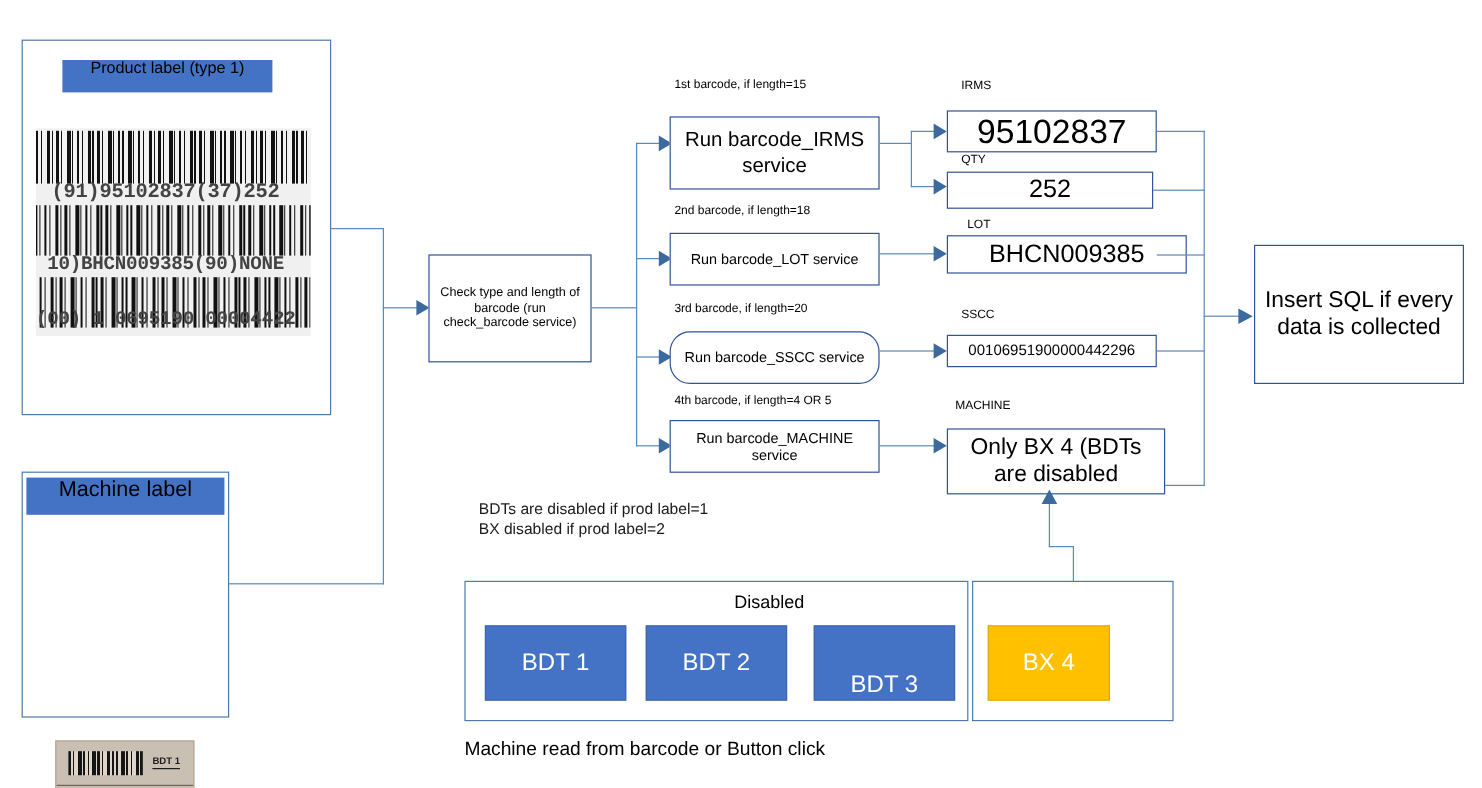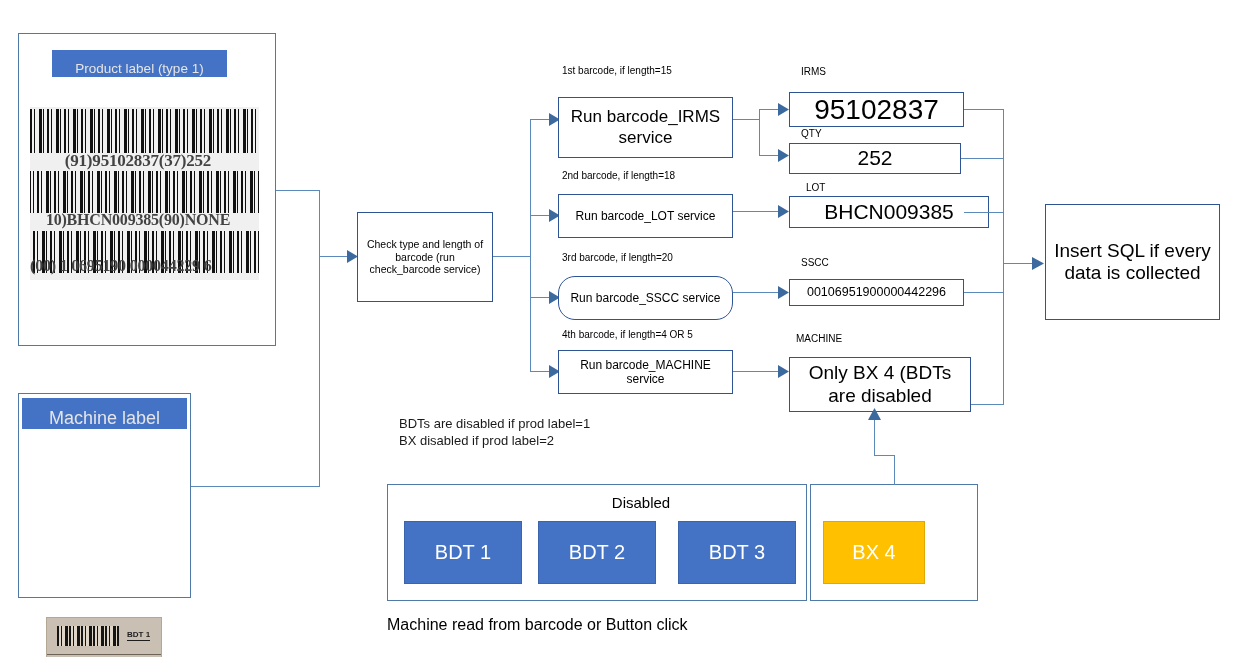"Product label (type 1)" .chip { align-items: flex-end -> flex-start; color: #e5e5e5 -> #000000 }
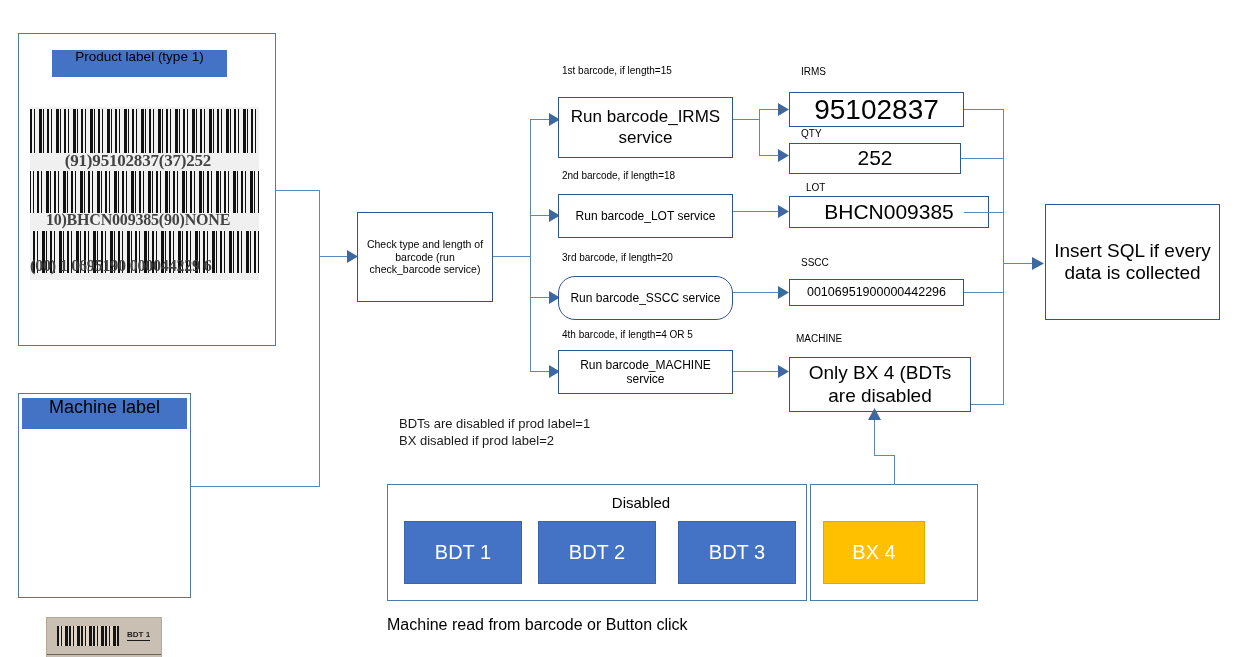"(91)95102837(37)252" .bc-text { font-family: Liberation Serif, serif -> Liberation Mono, monospace }
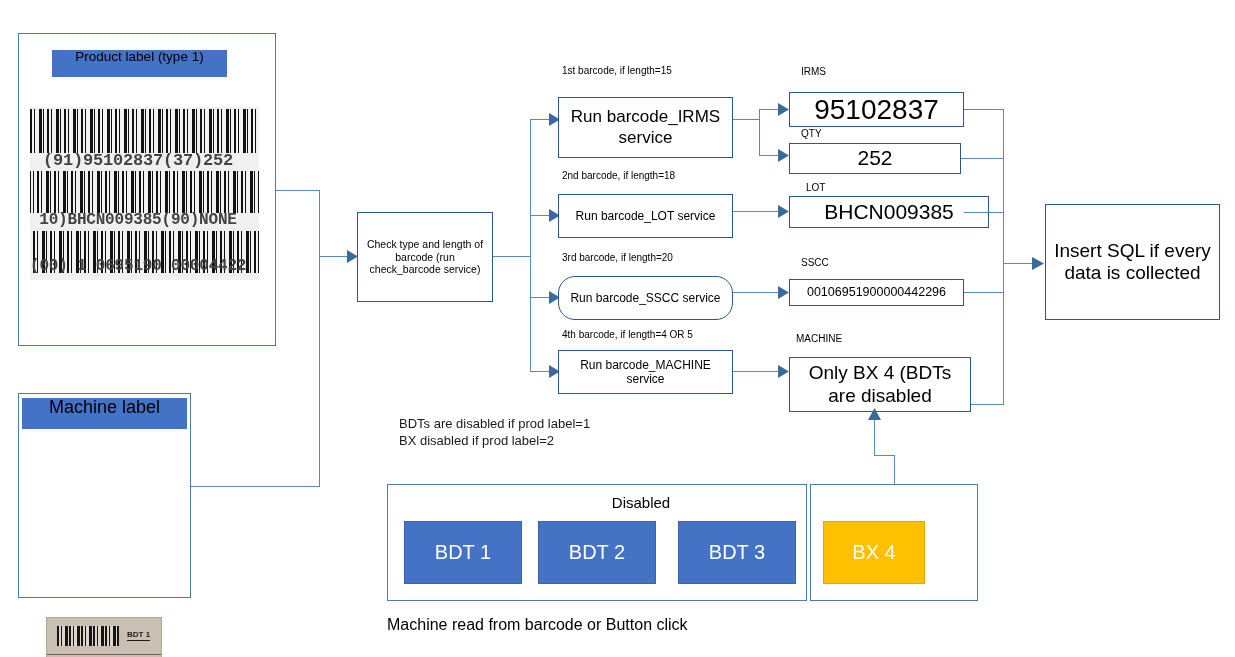"BDT 3" div.abs { align-items: none -> flex-end }
